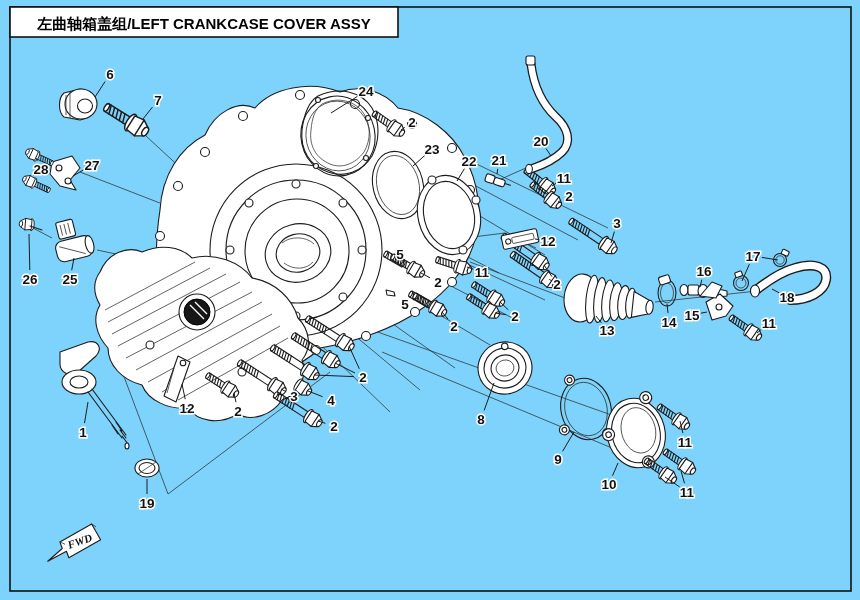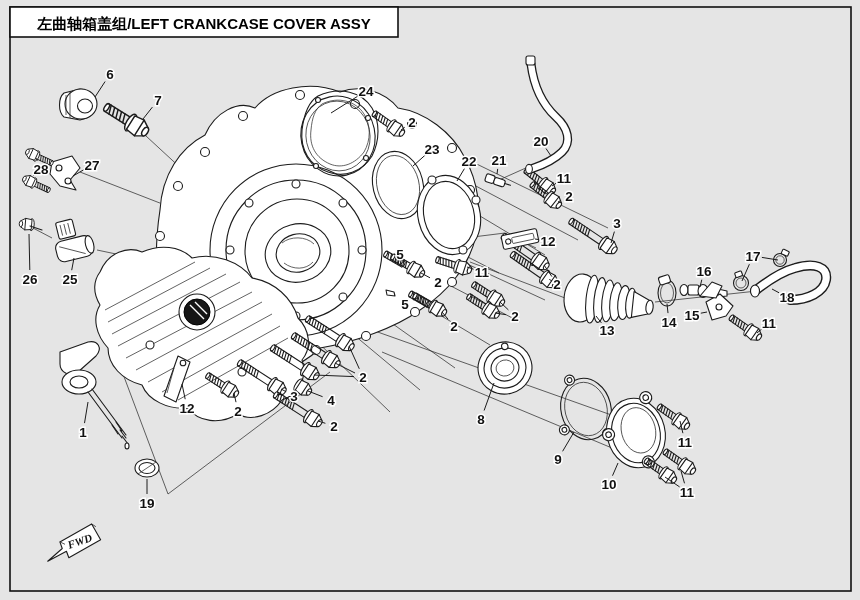"左曲轴箱盖组/LEFT CRANKCASE COVER ASSY" #page { background: #e5e5e5 -> #7dd3fc }
